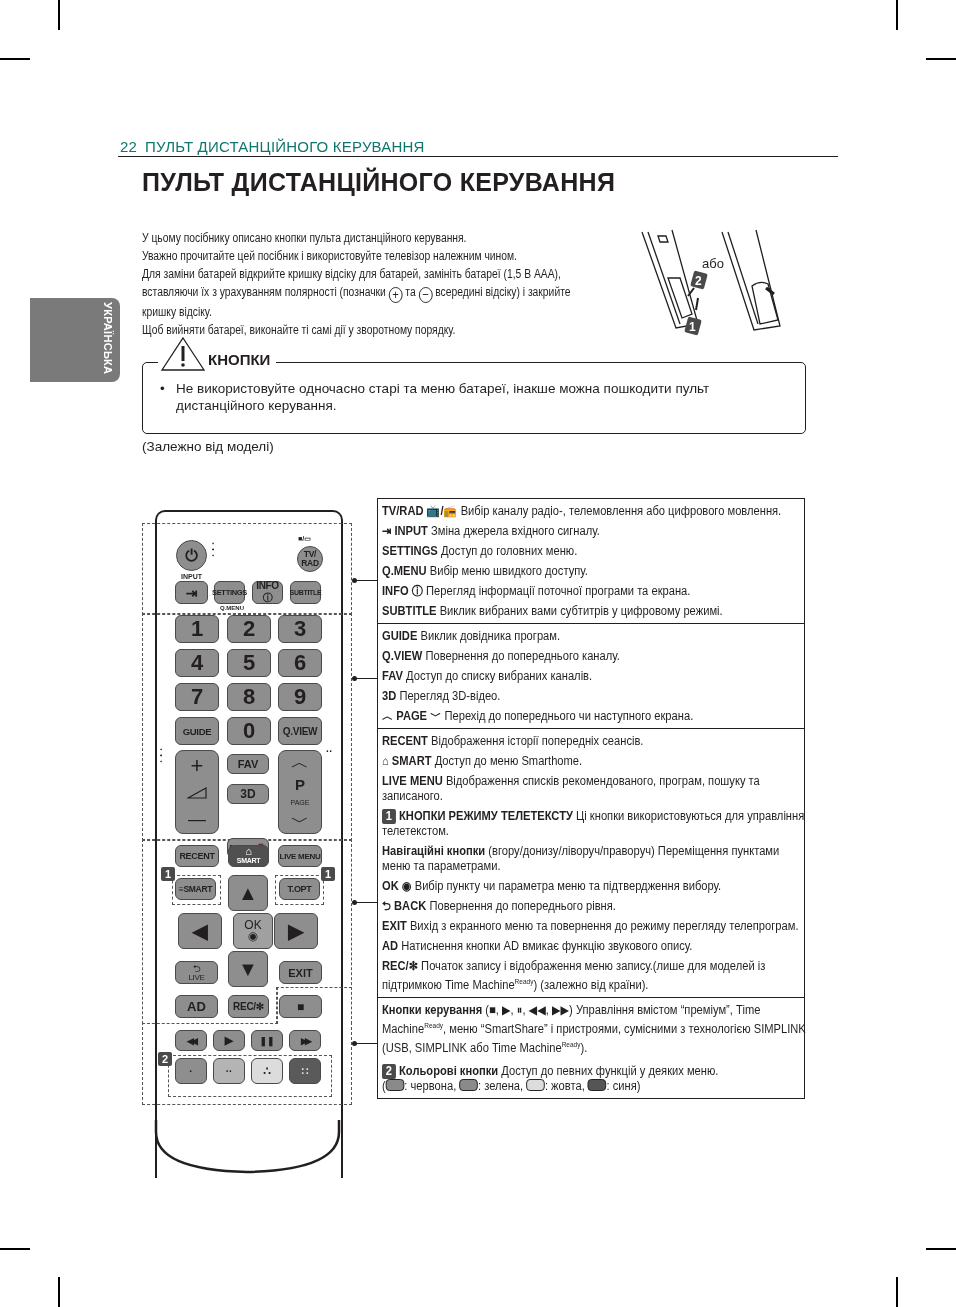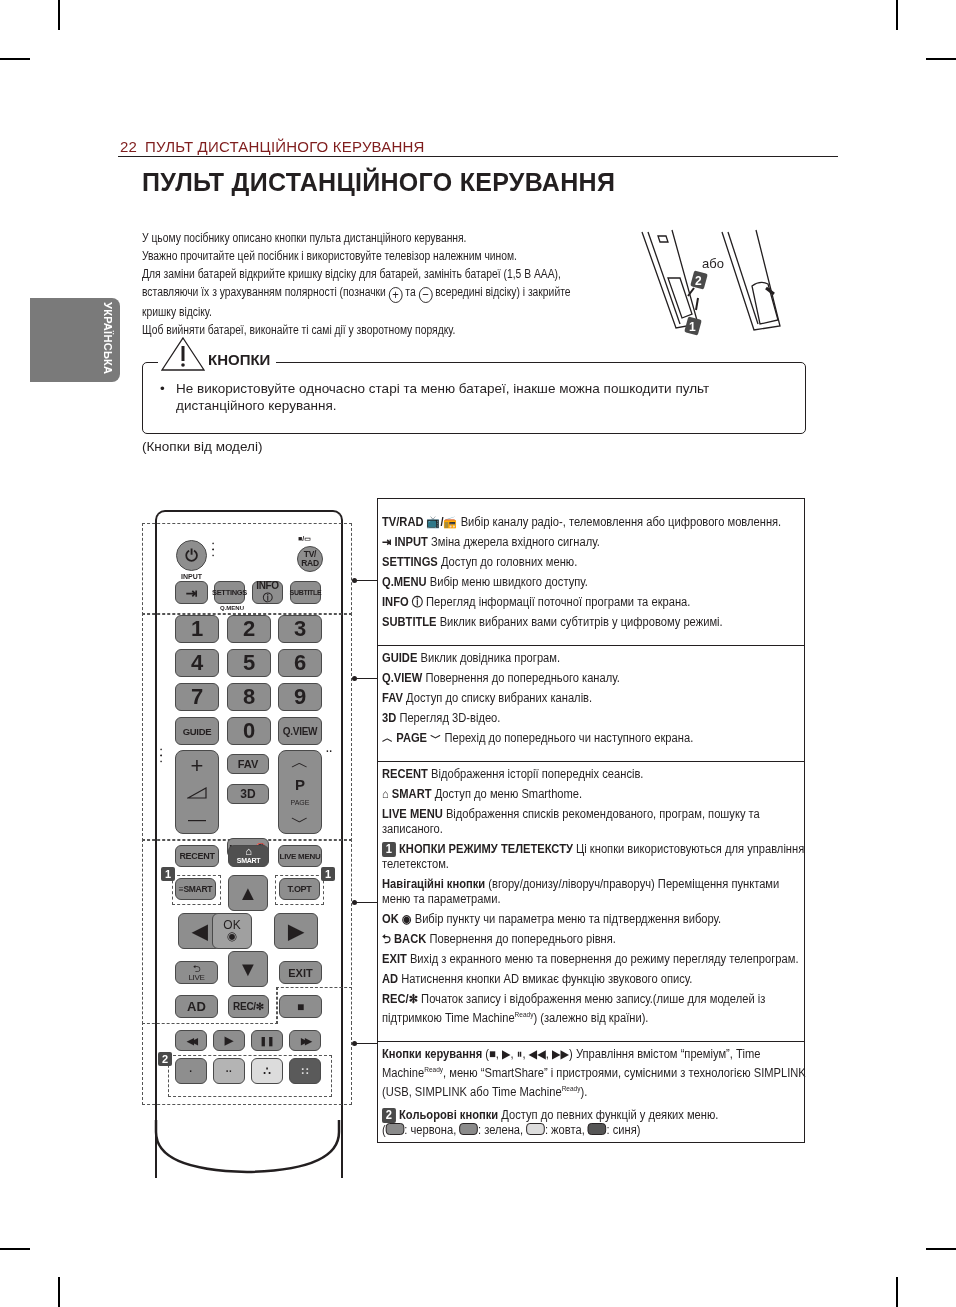"22 ПУЛЬТ ДИСТАНЦІЙНОГО КЕРУВАННЯ" .running-head { color: #7f1d1d -> #0f766e }
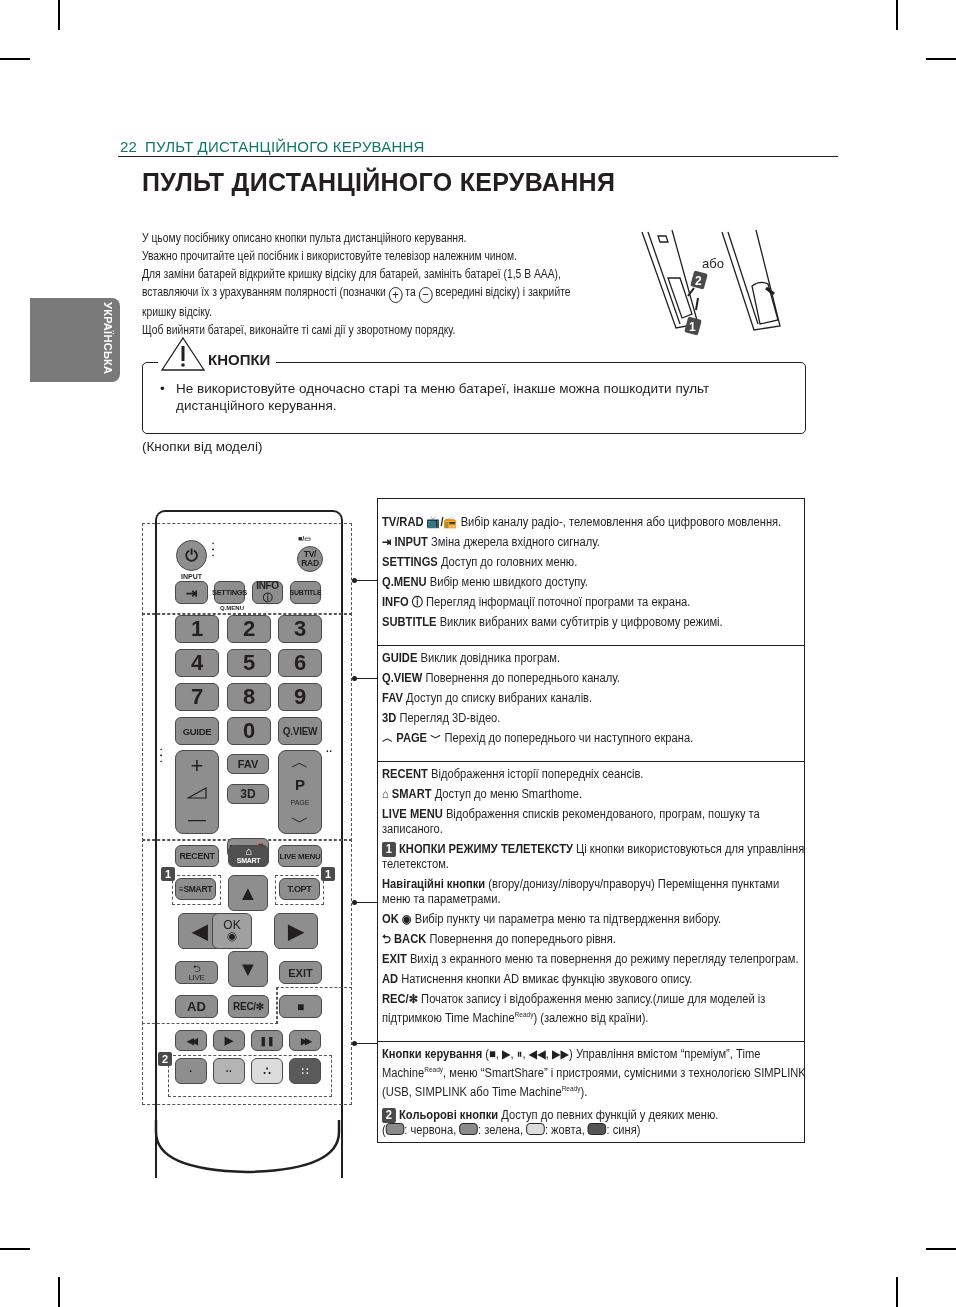"(Кнопки від моделі)" p { text: Кнопки -> Залежно }
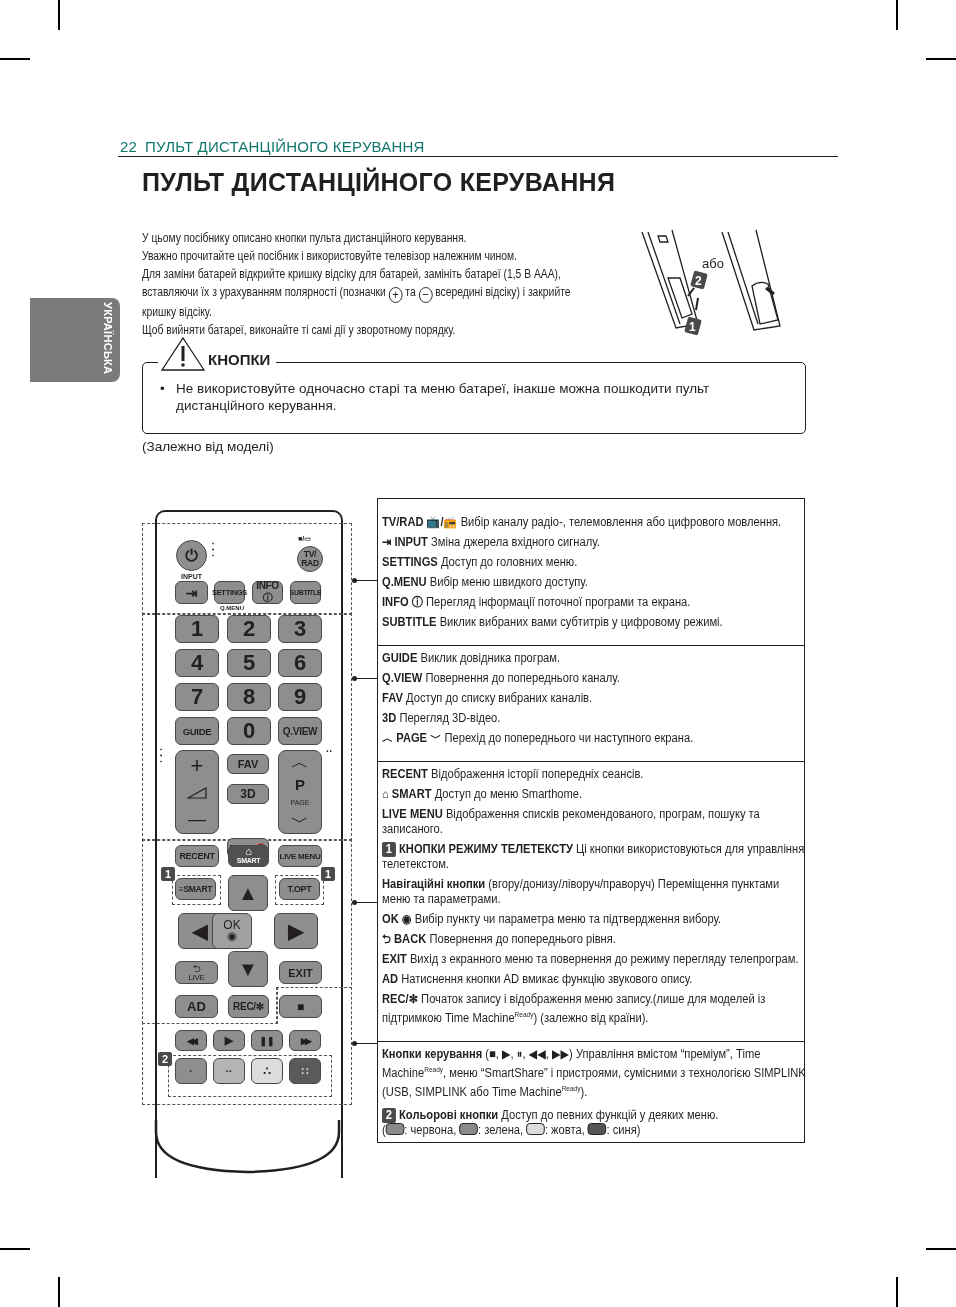"TV/RAD 📺/📻 Вибір каналу радіо-," .desc .sec { margin-top: 11px -> none }
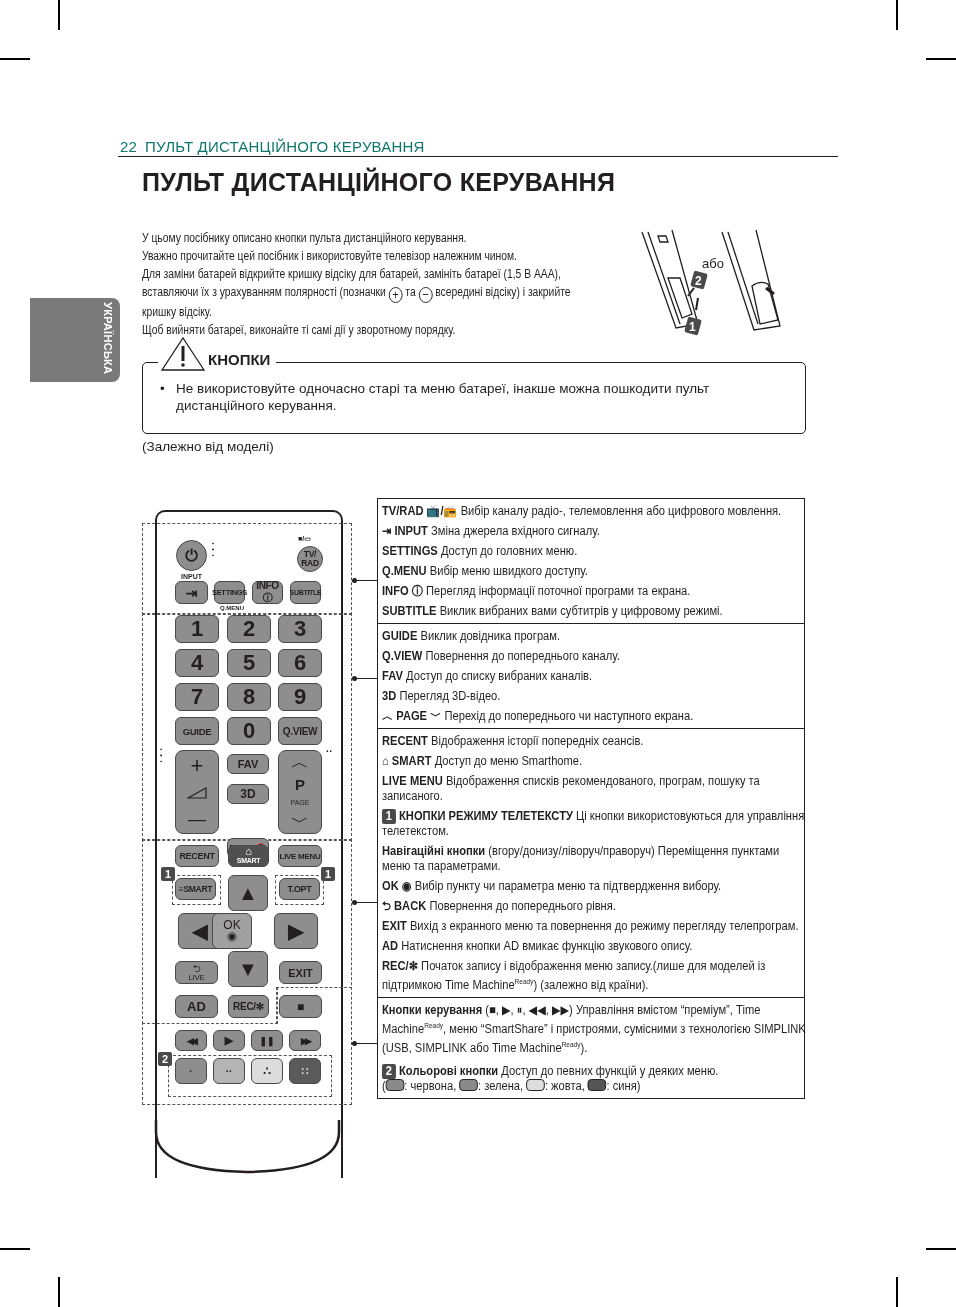"OK" div.btn { left: 212px -> 233px }
